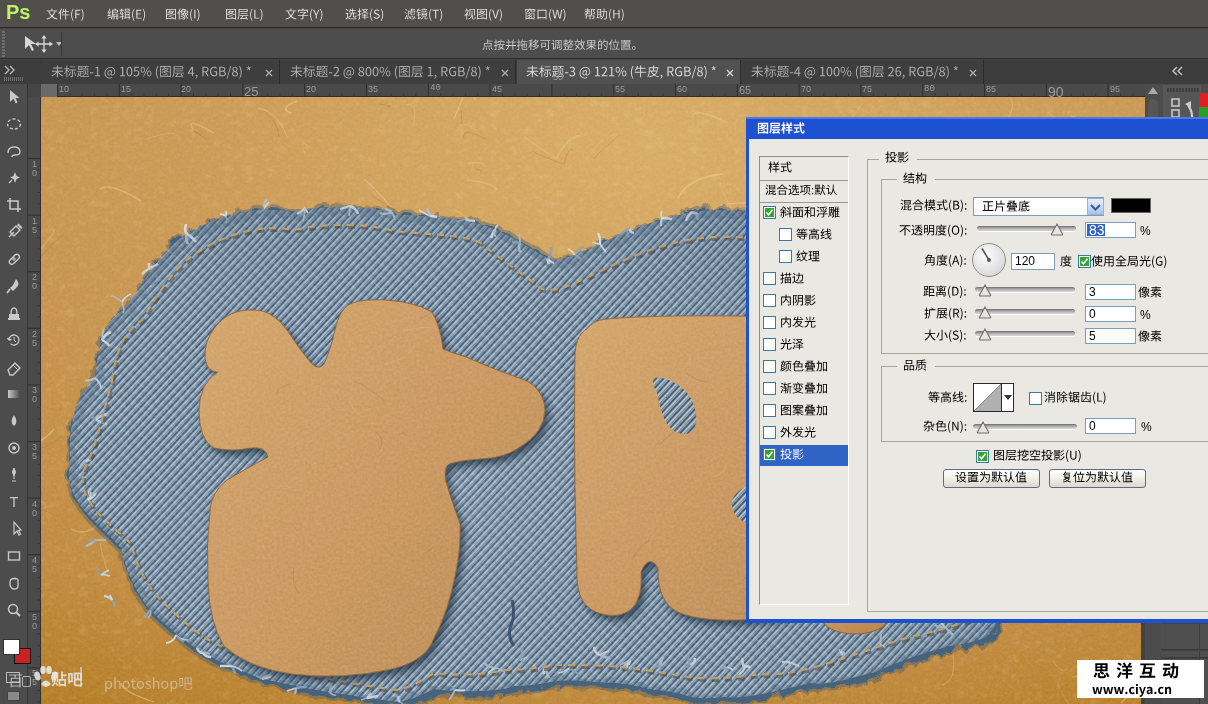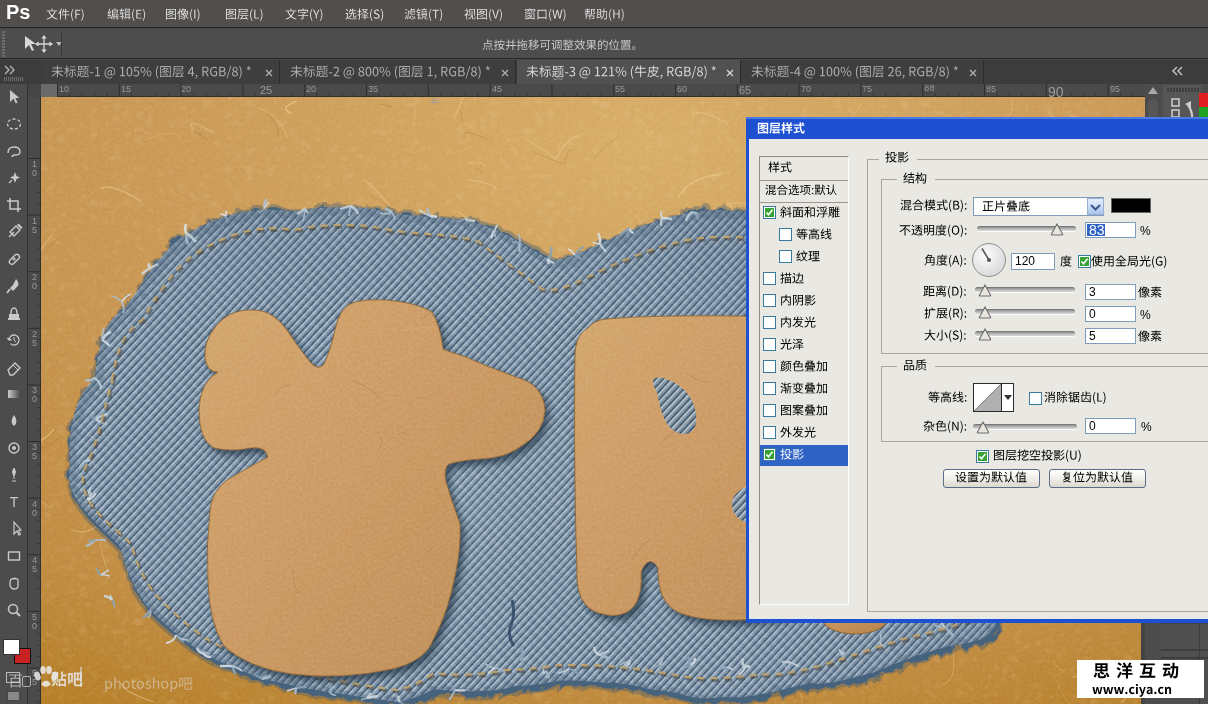"Ps" div.abs { color: #ffffff -> #bef264 }
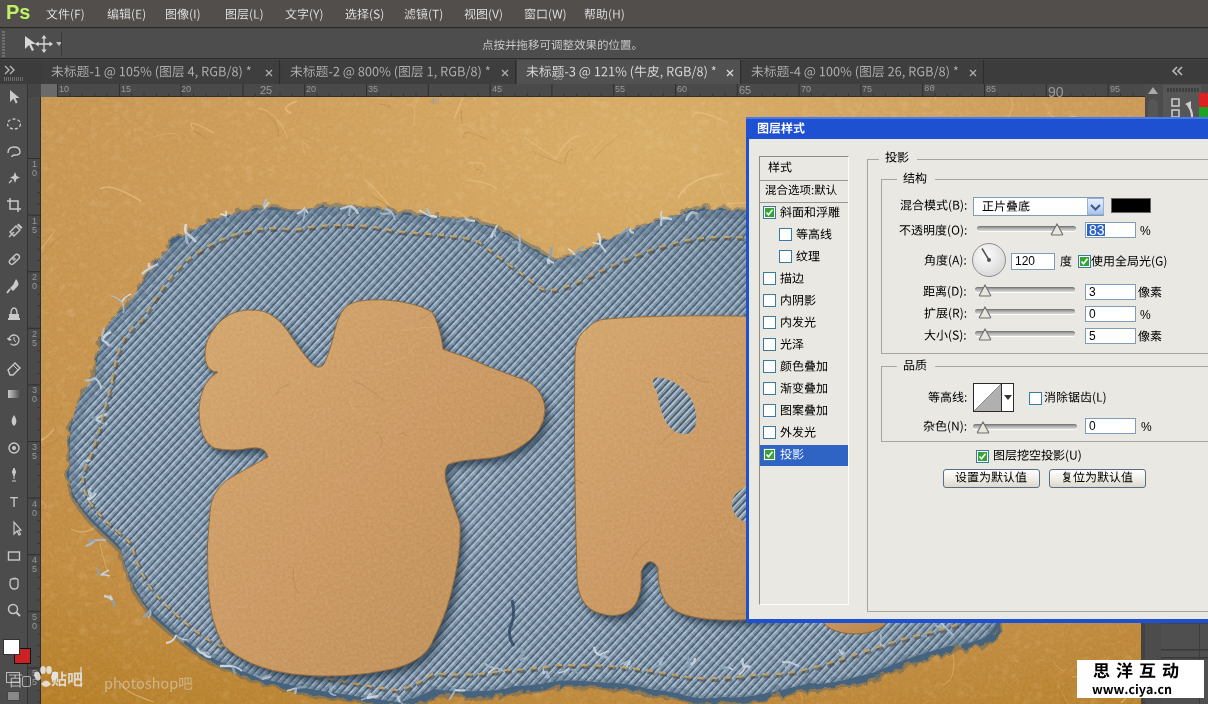"25" div.abs { font-size: 11px -> 13px; left: 260px -> 244px }
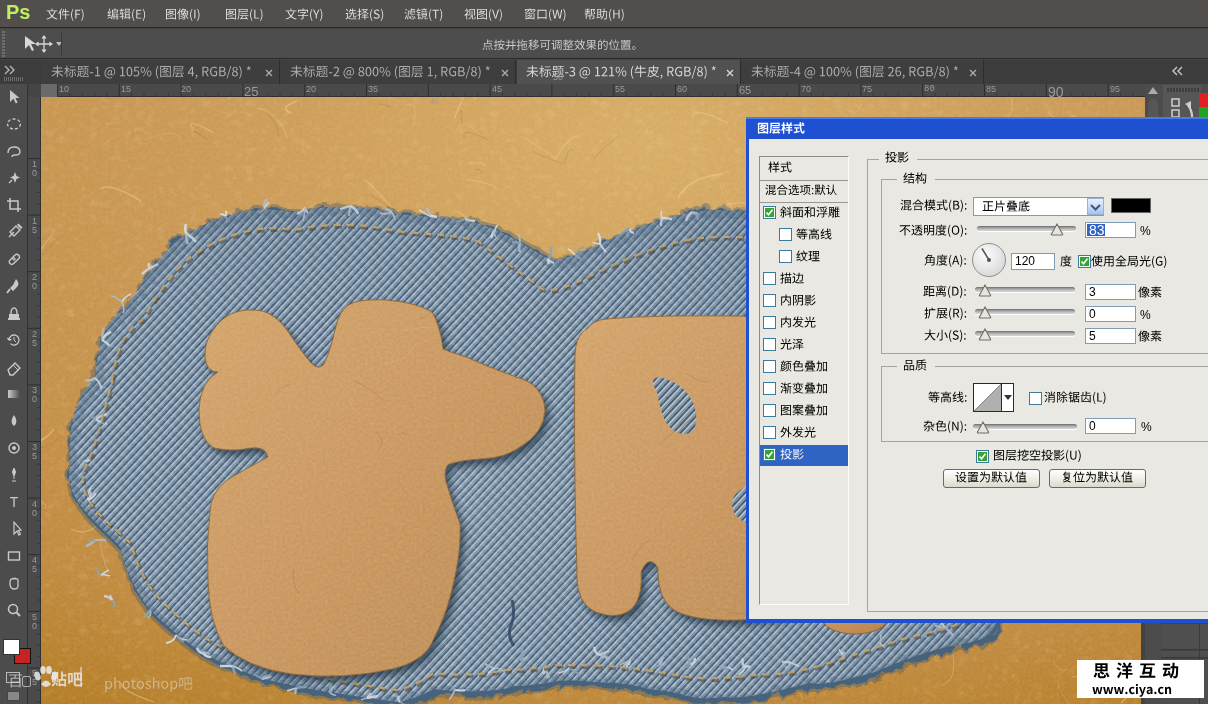"40" div.abs { font-family: Liberation Serif, serif -> Liberation Mono, monospace; top: 96px -> 83px }
